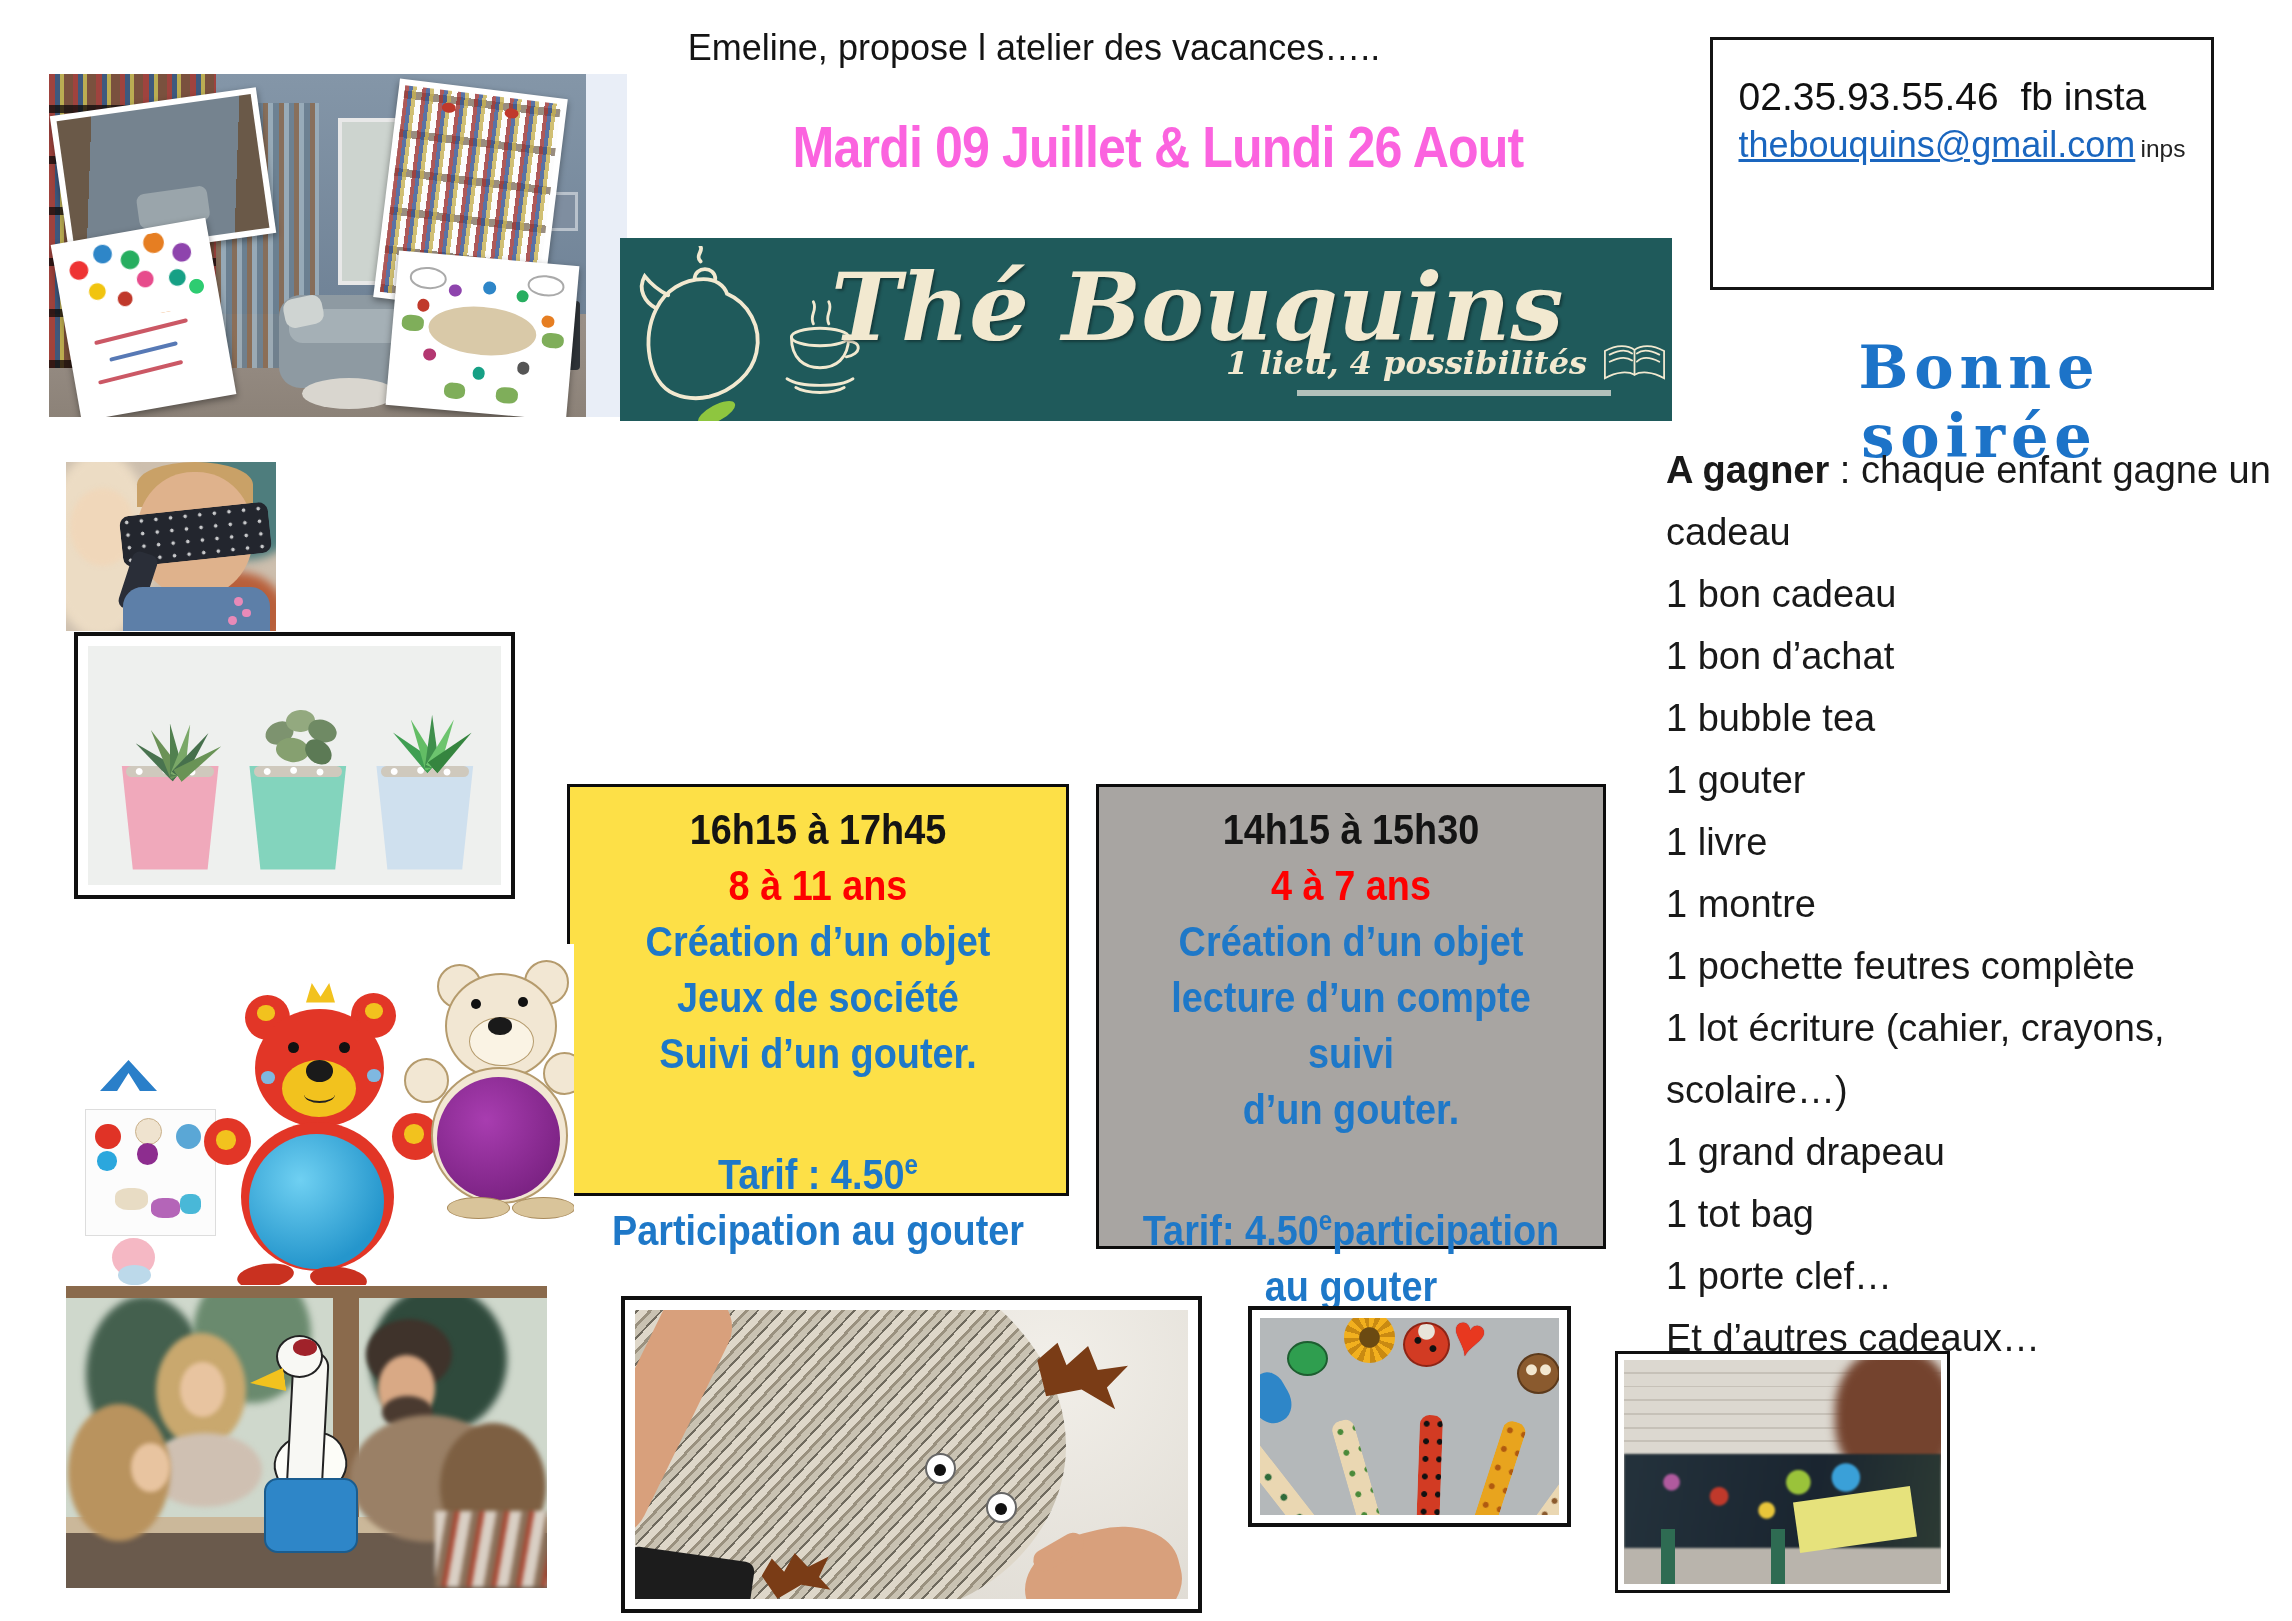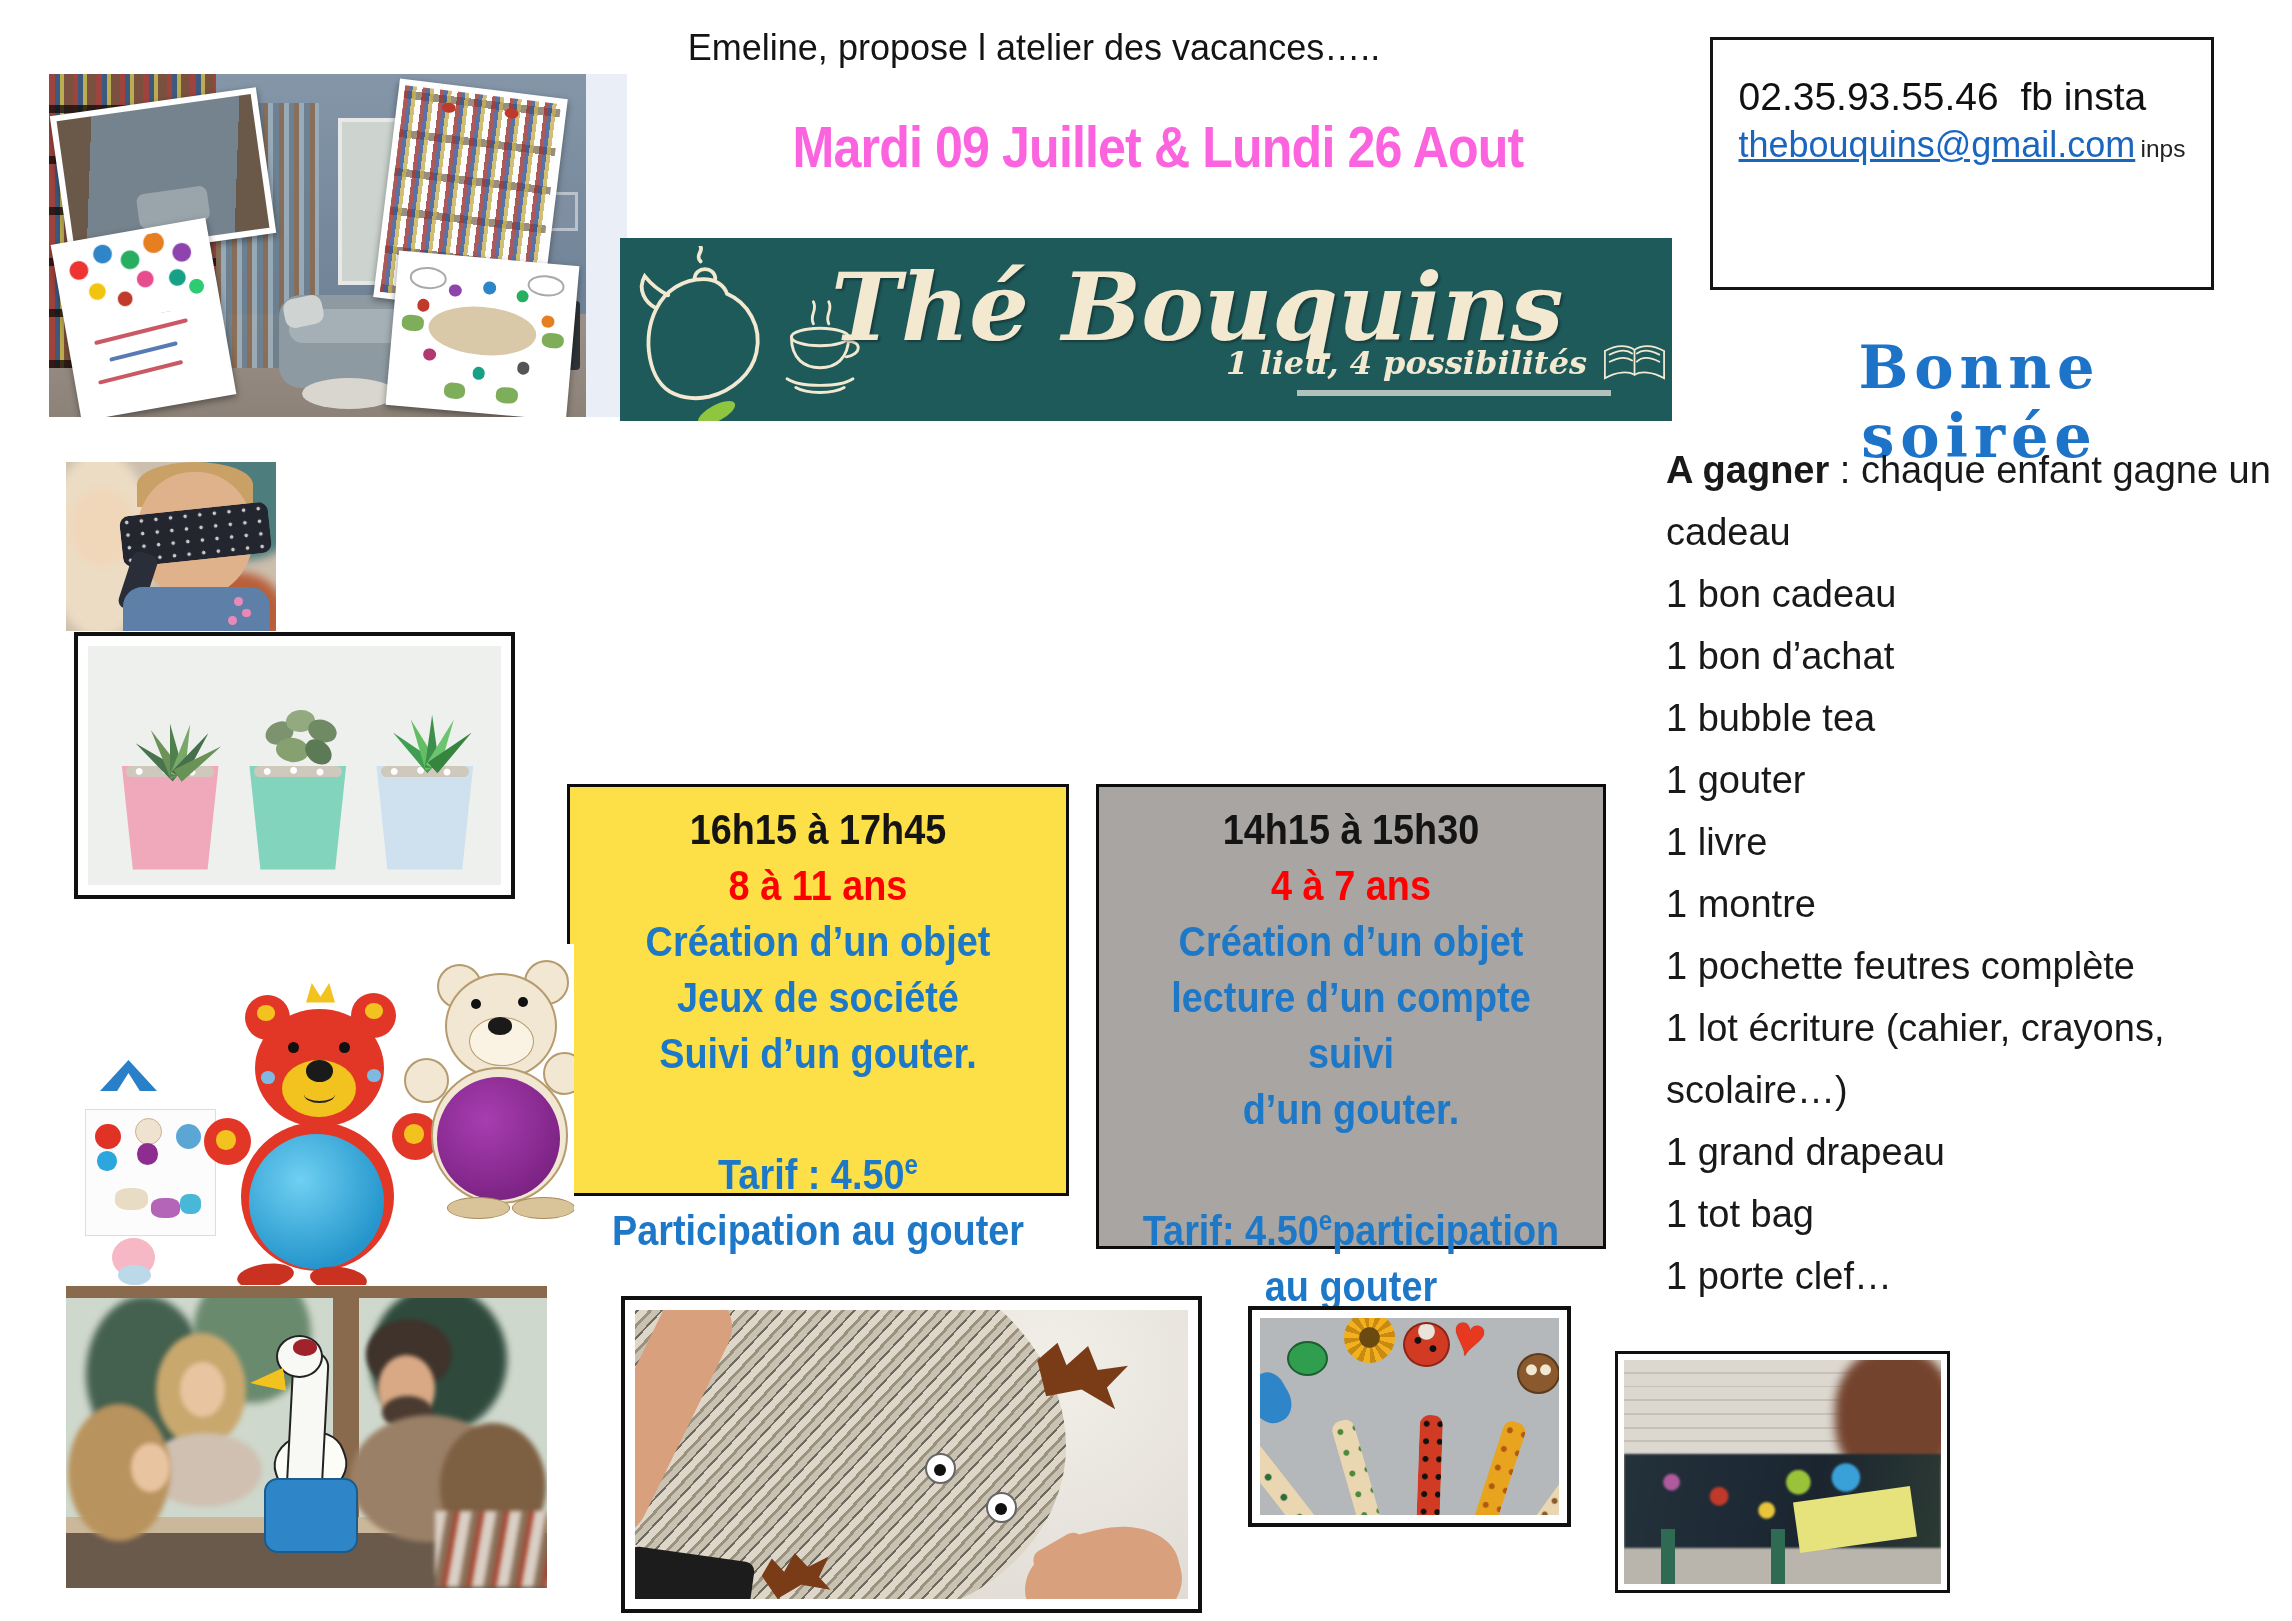"Et d’autres cadeaux…" div { html: none -> <div>Et d’autres cadeaux…</div> }
